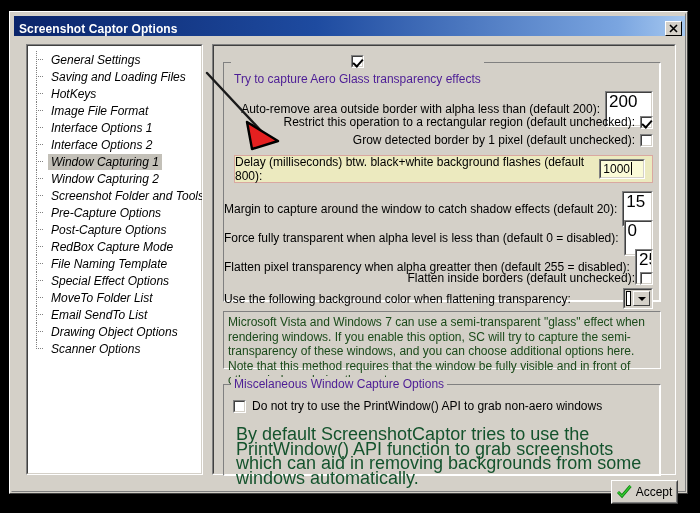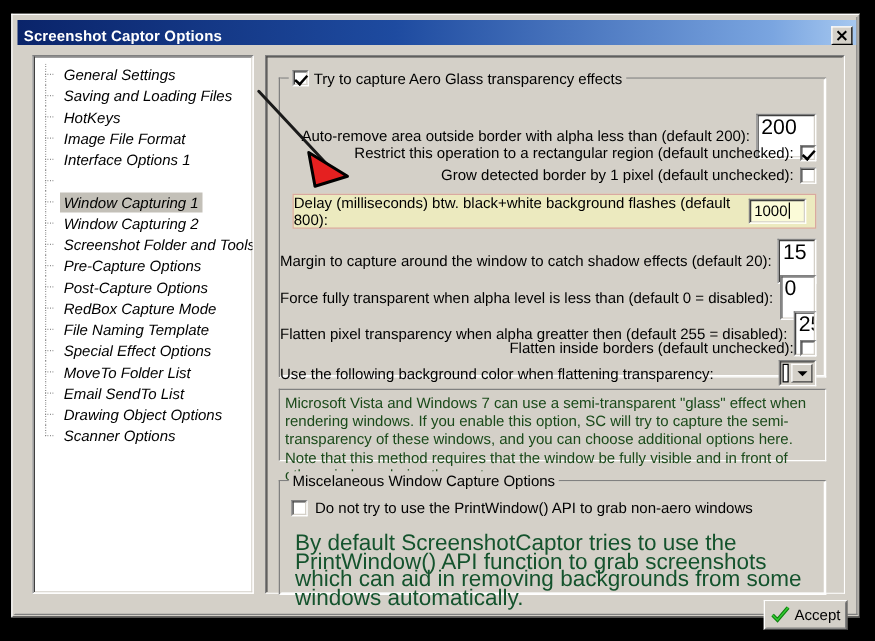"Try to capture Aero Glass" .group-legend { color: #000000 -> #4c1d95; flex-direction: none -> column }
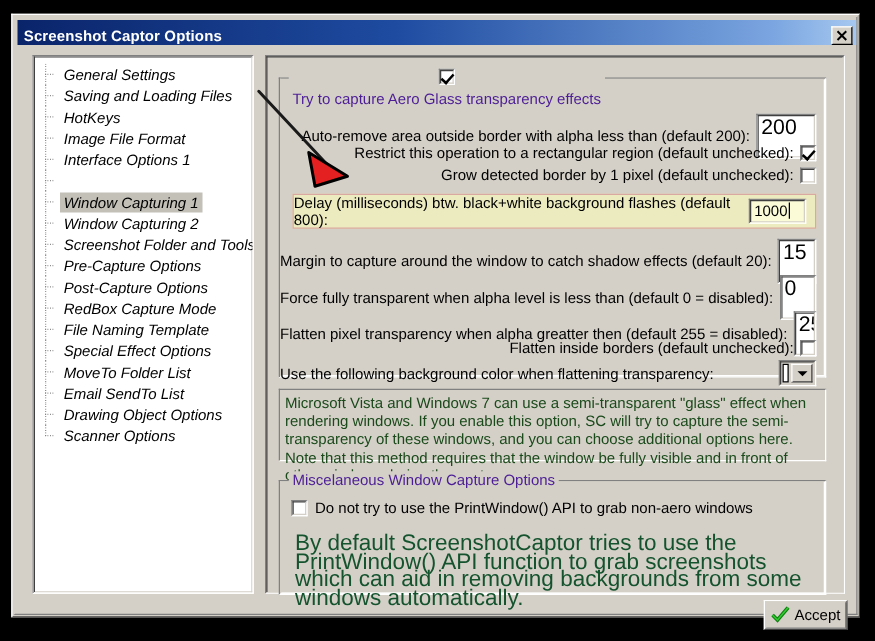"Interface Options 2" span.tree-label { html: none -> <span>Interface Options 2</span> }
